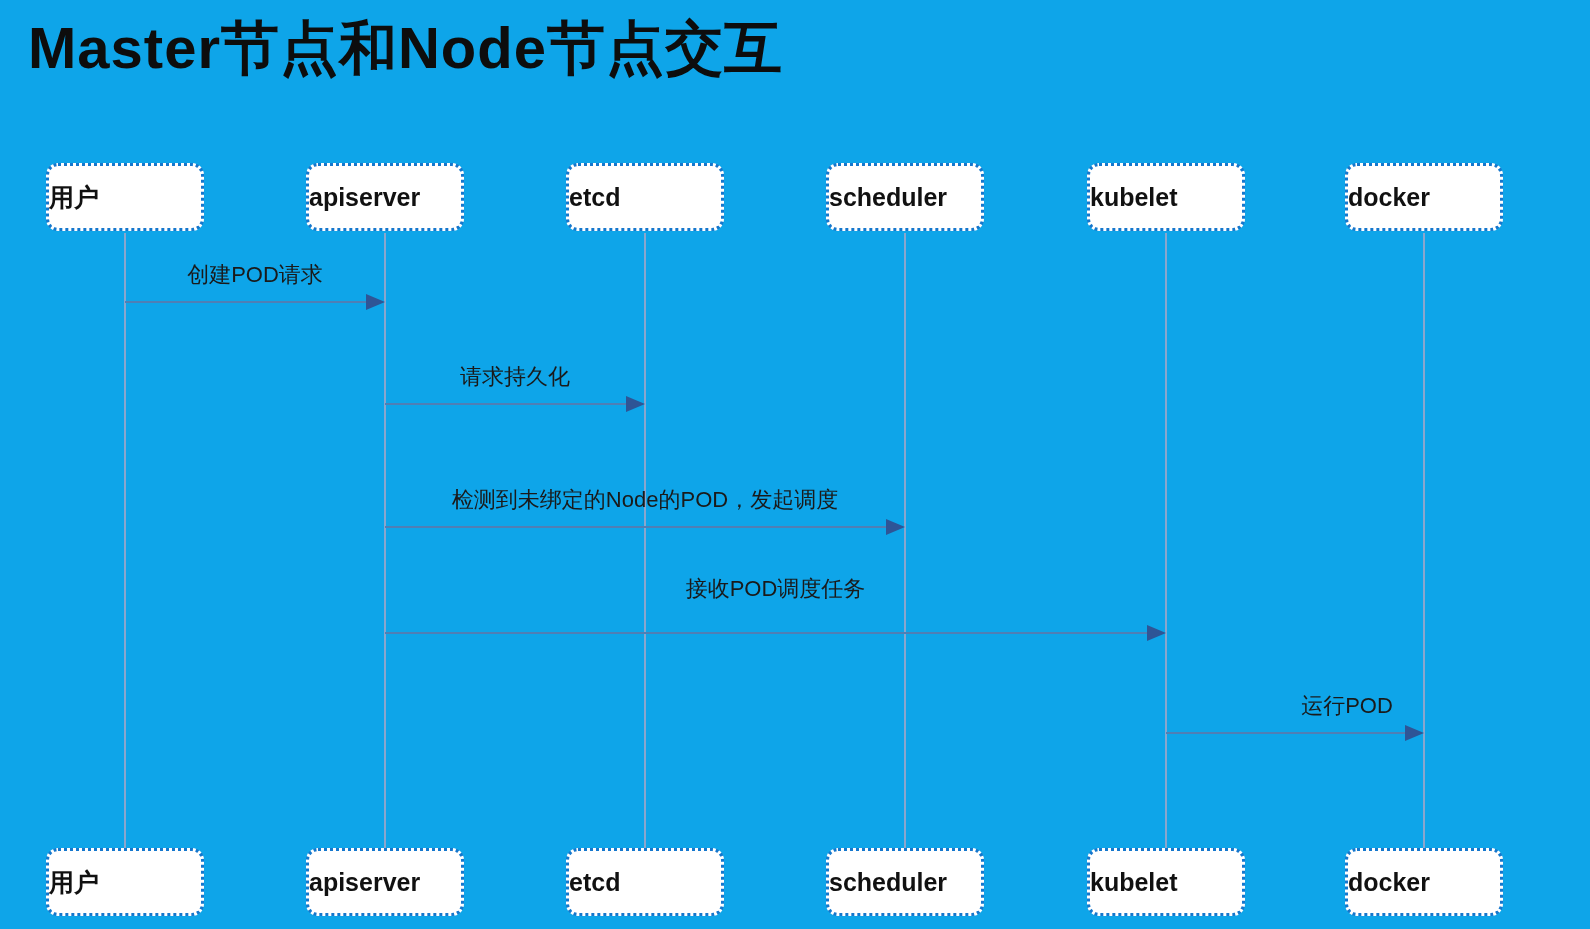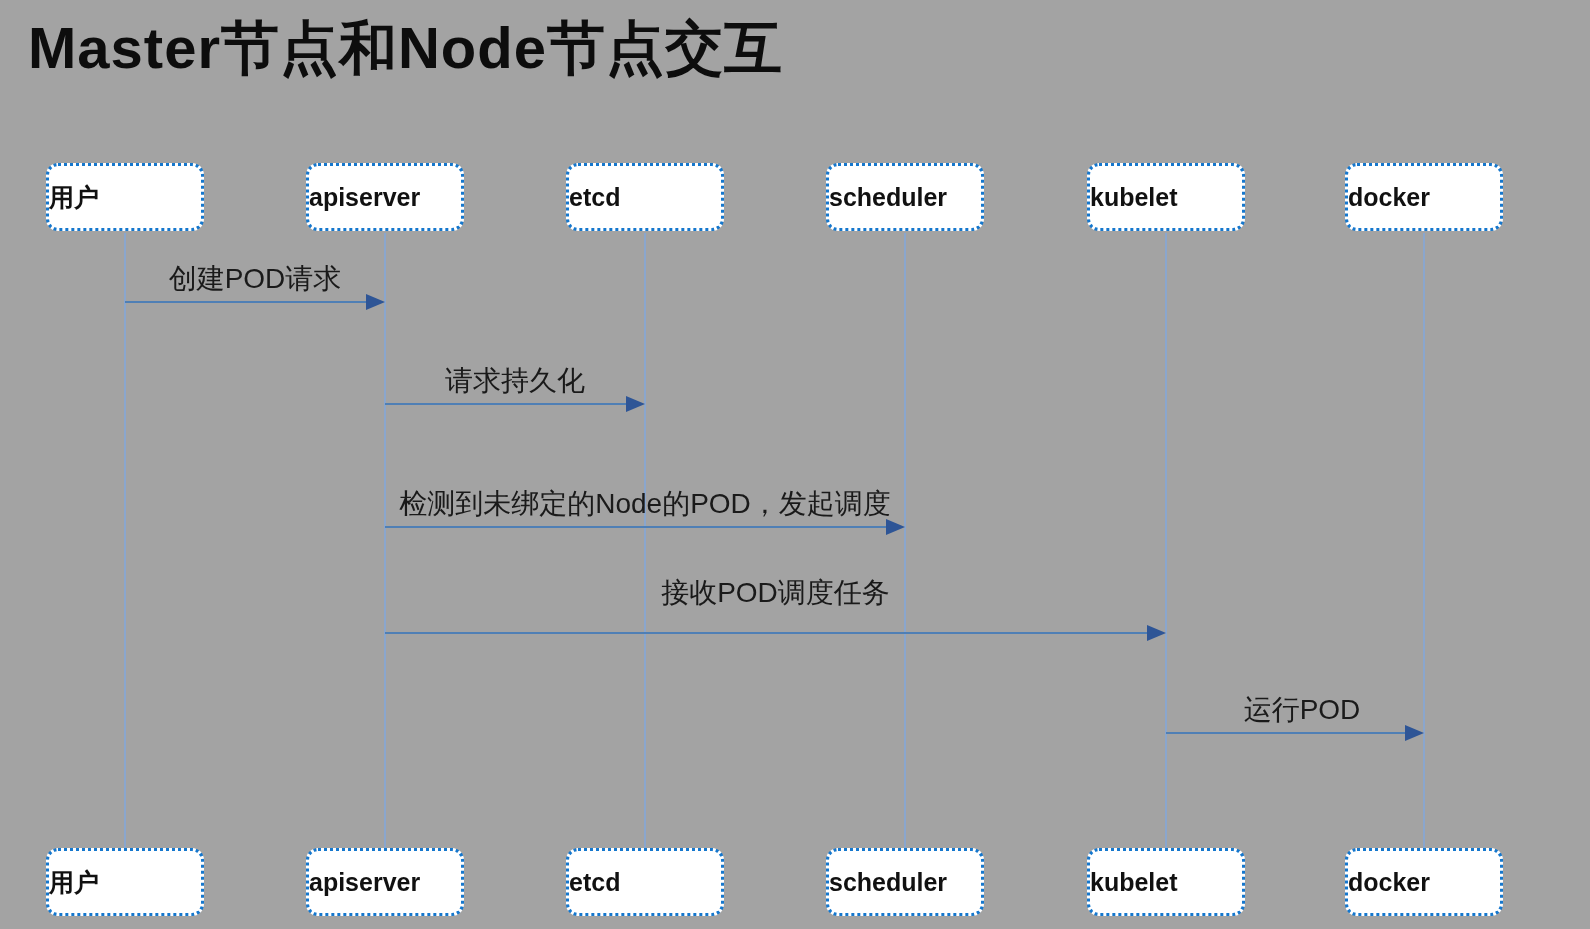"Master节点和Node节点交互" #canvas { background: #a3a3a3 -> #0ea5e9 }
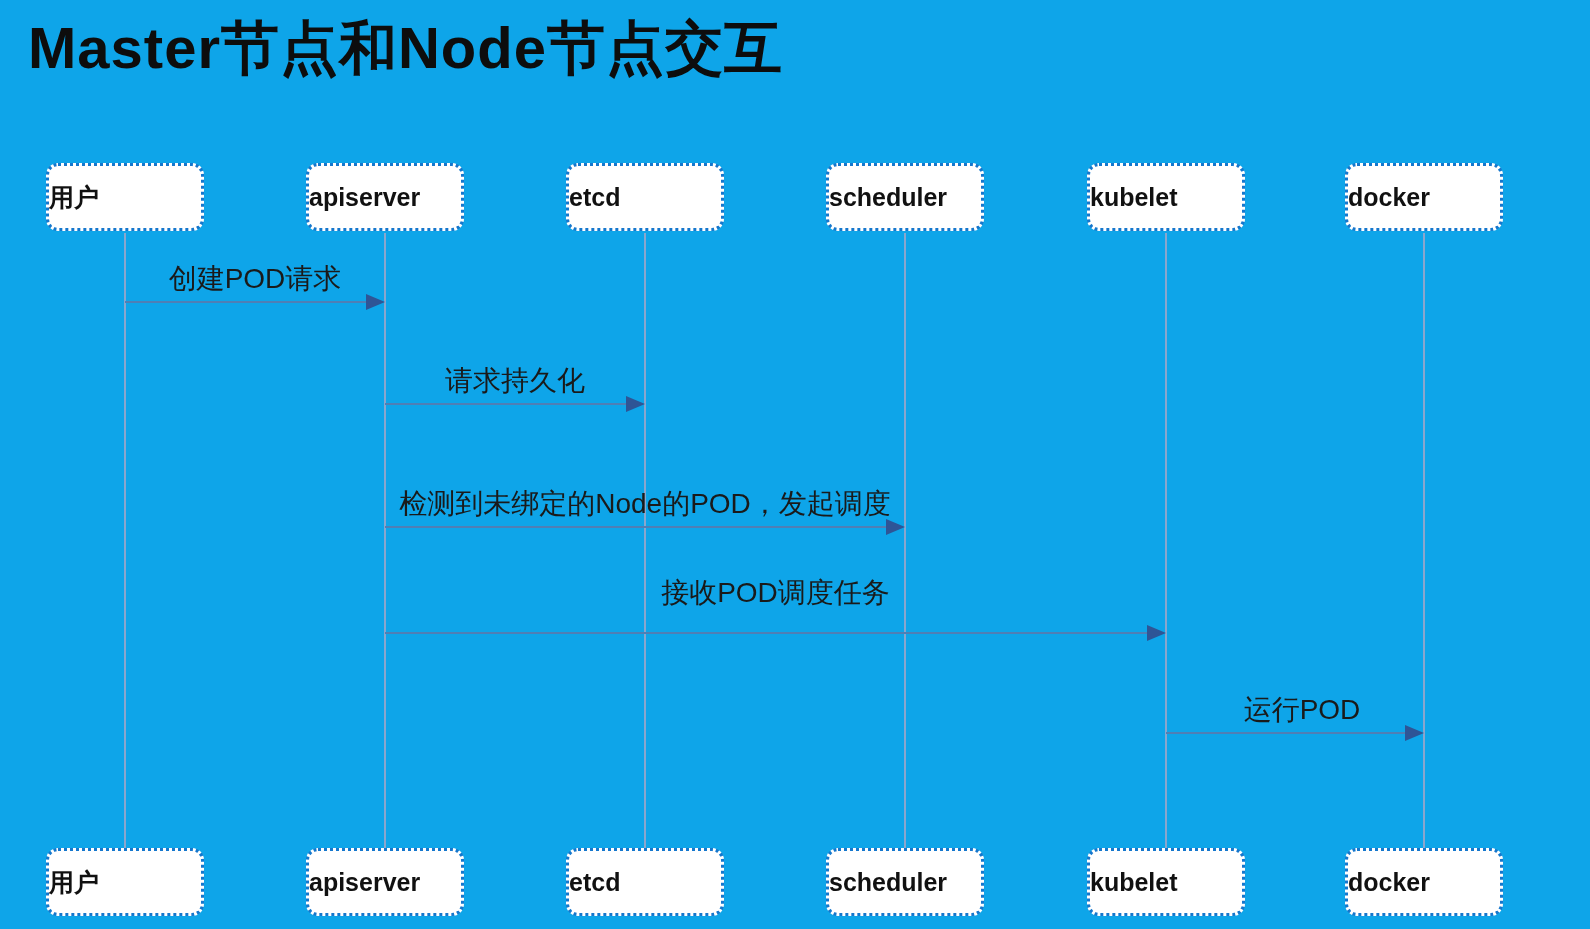"创建POD请求" .message-label { font-size: 28px -> 22px }
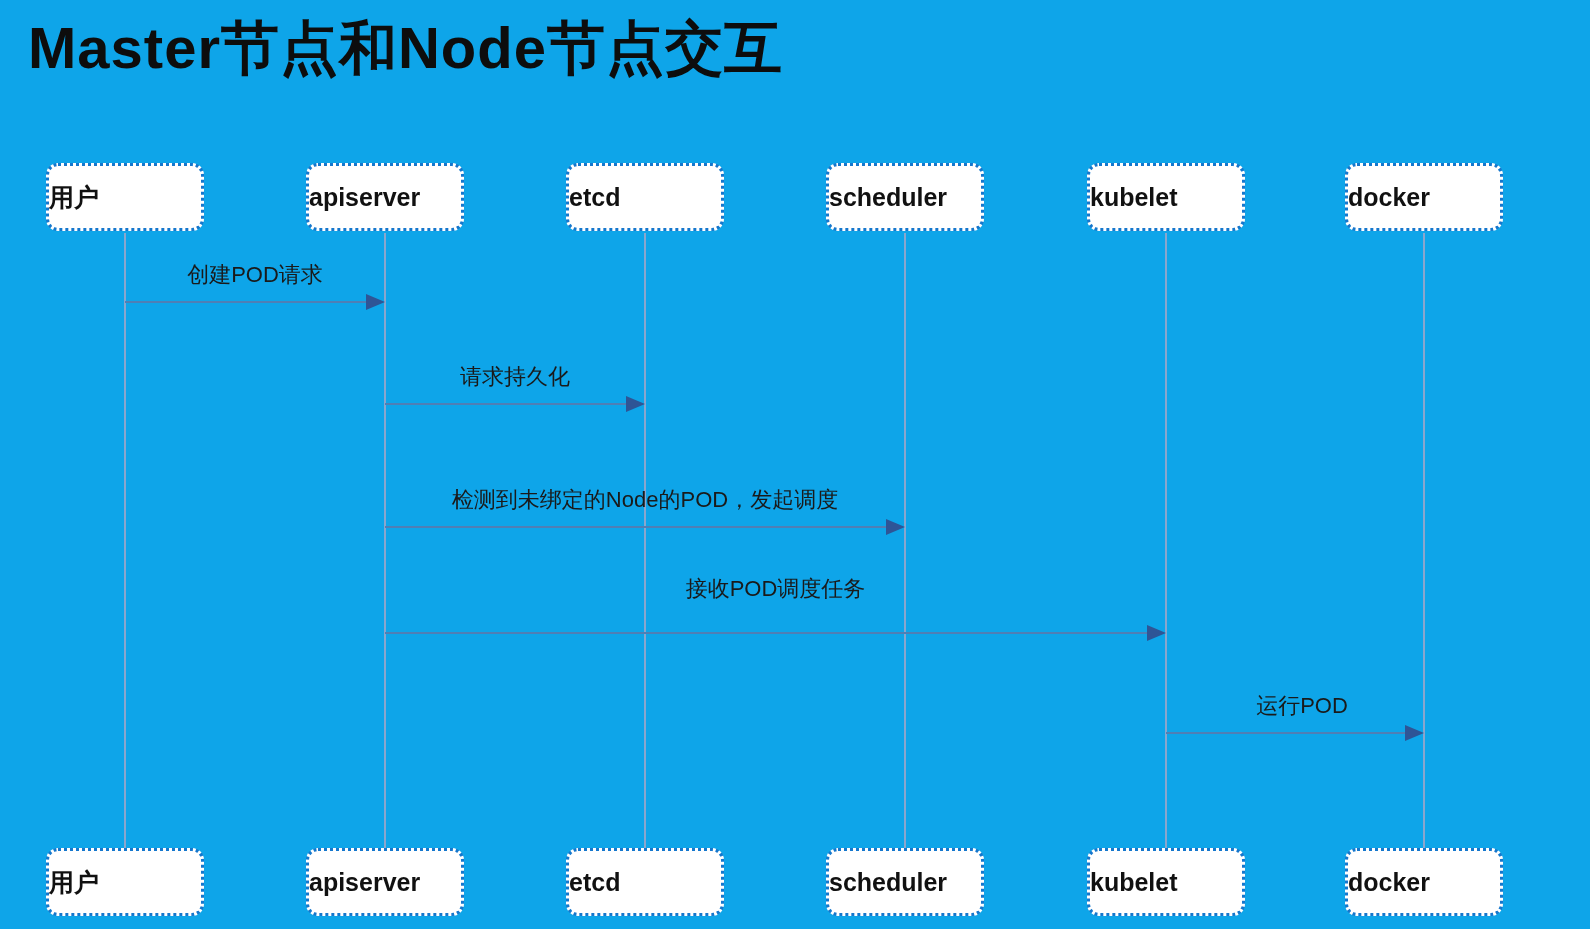"运行POD" div.message-label { left: 1302px -> 1347px }
